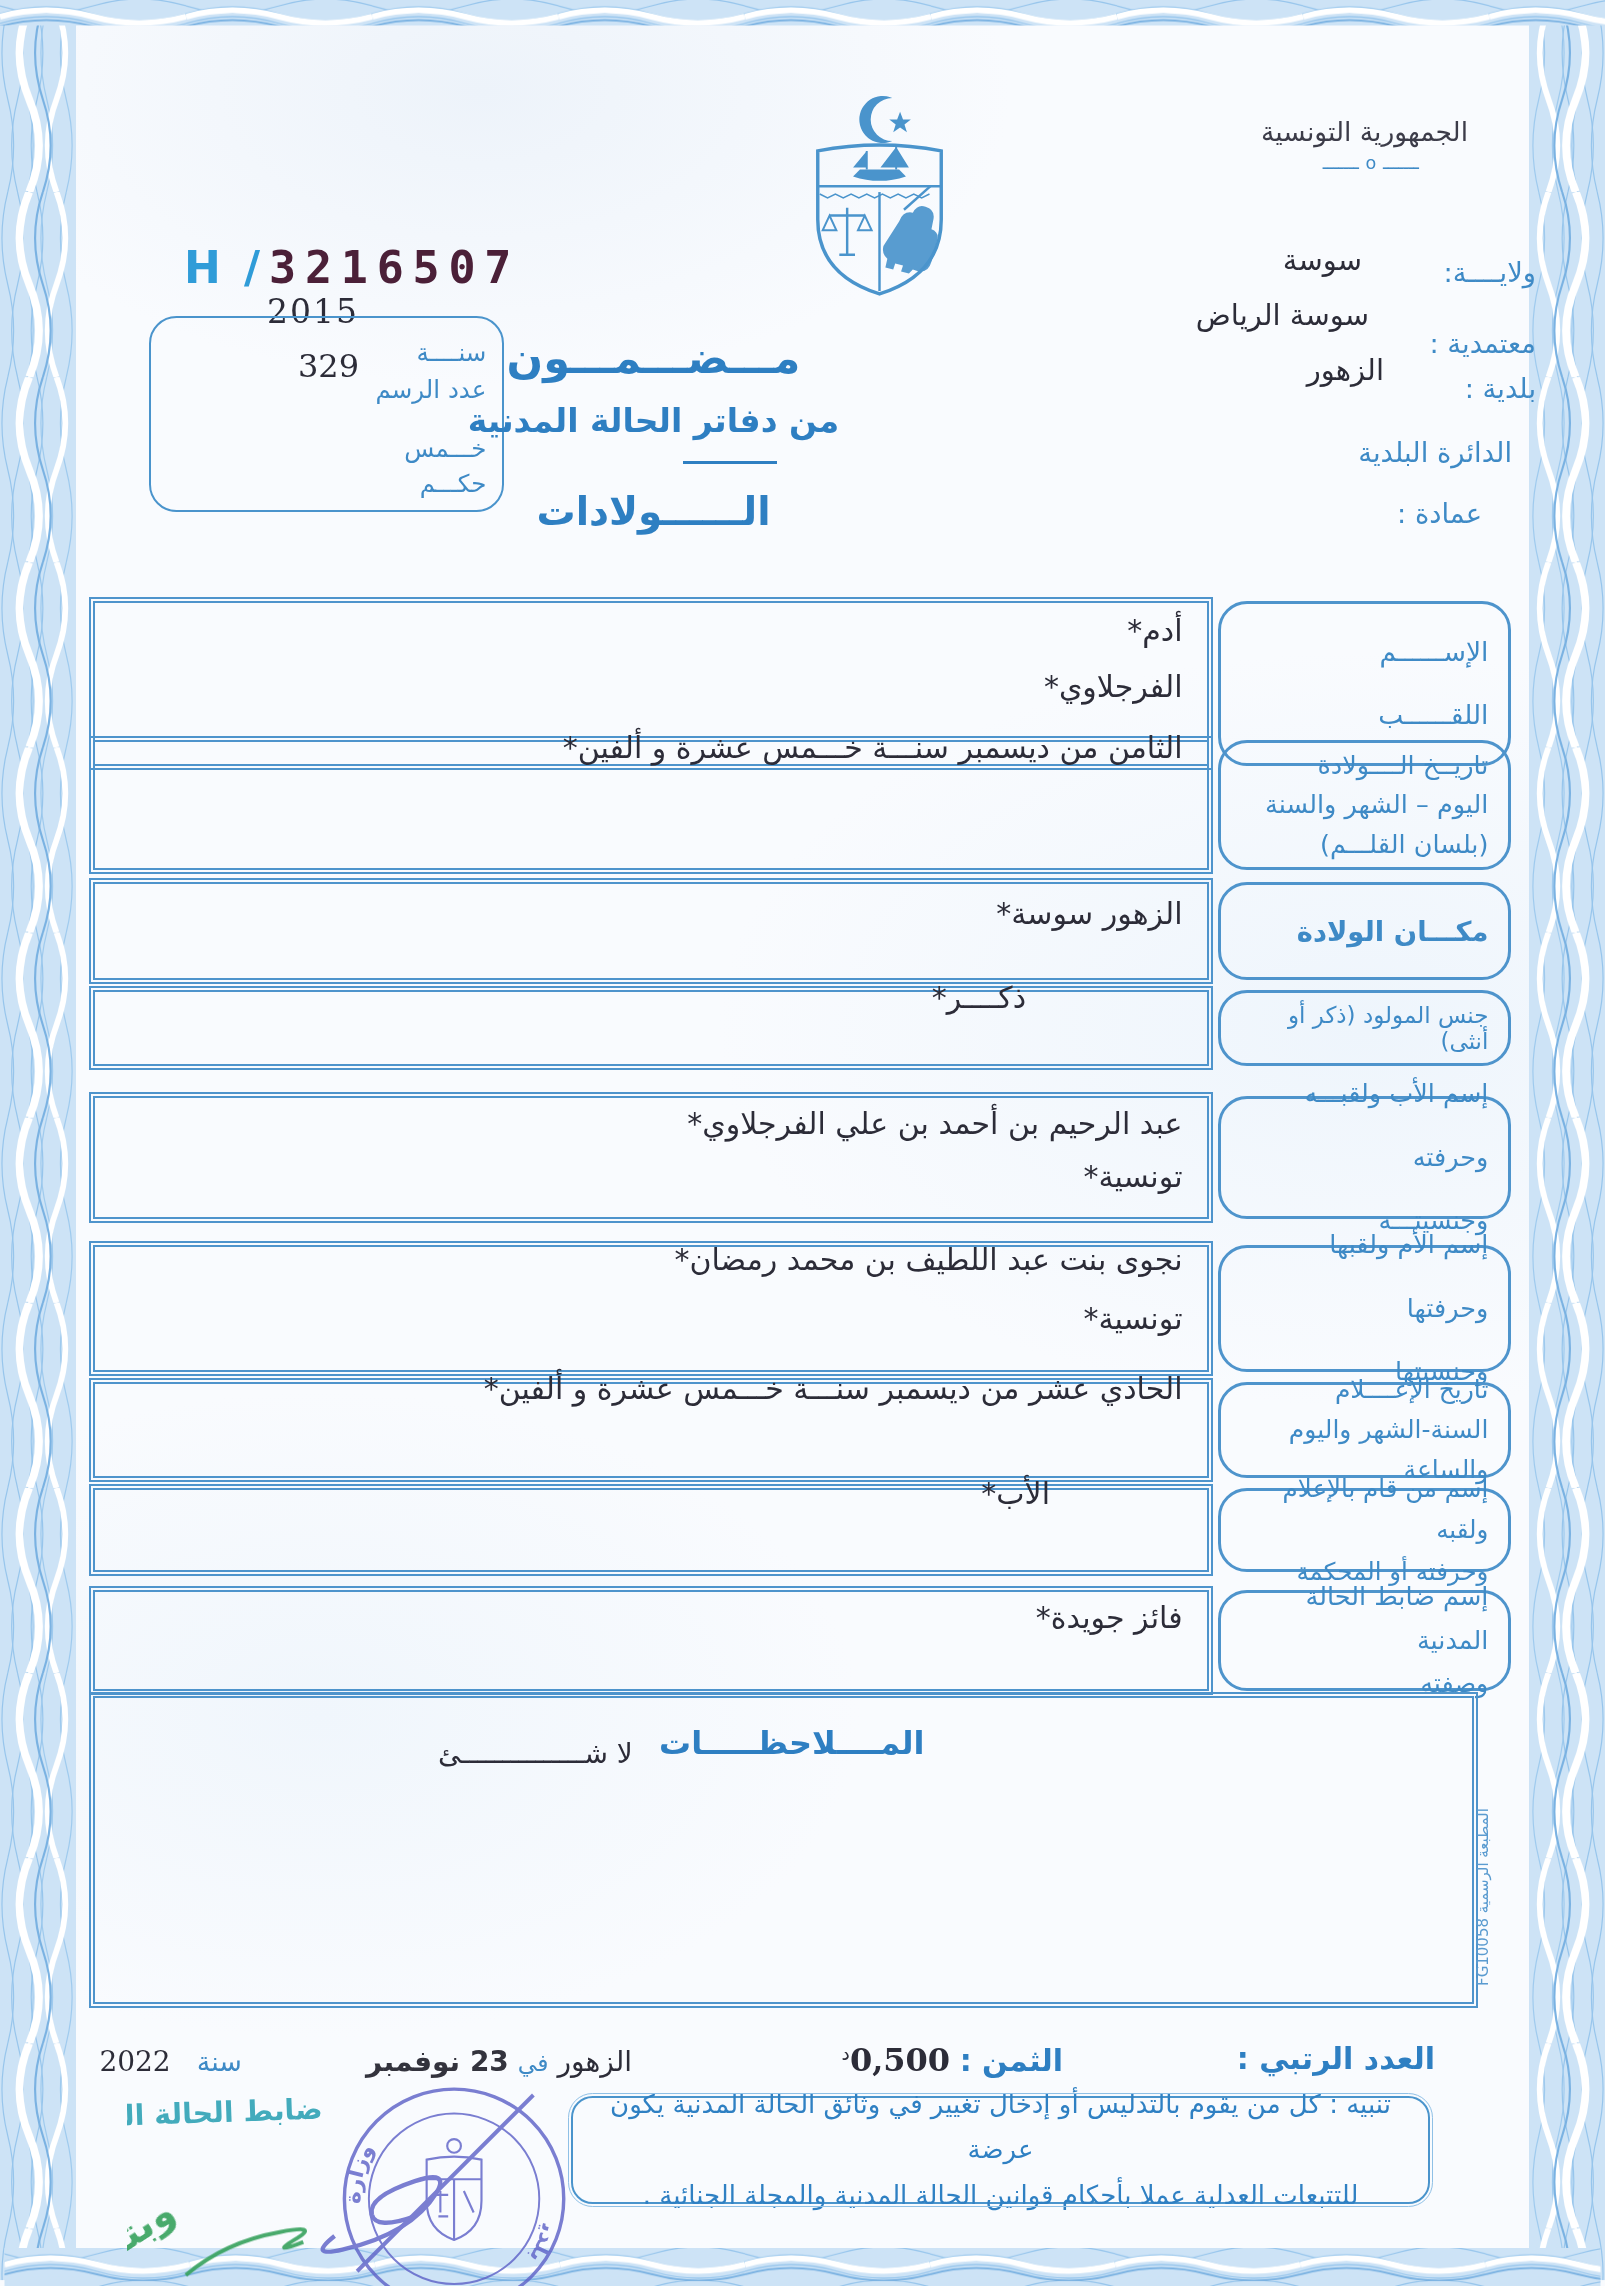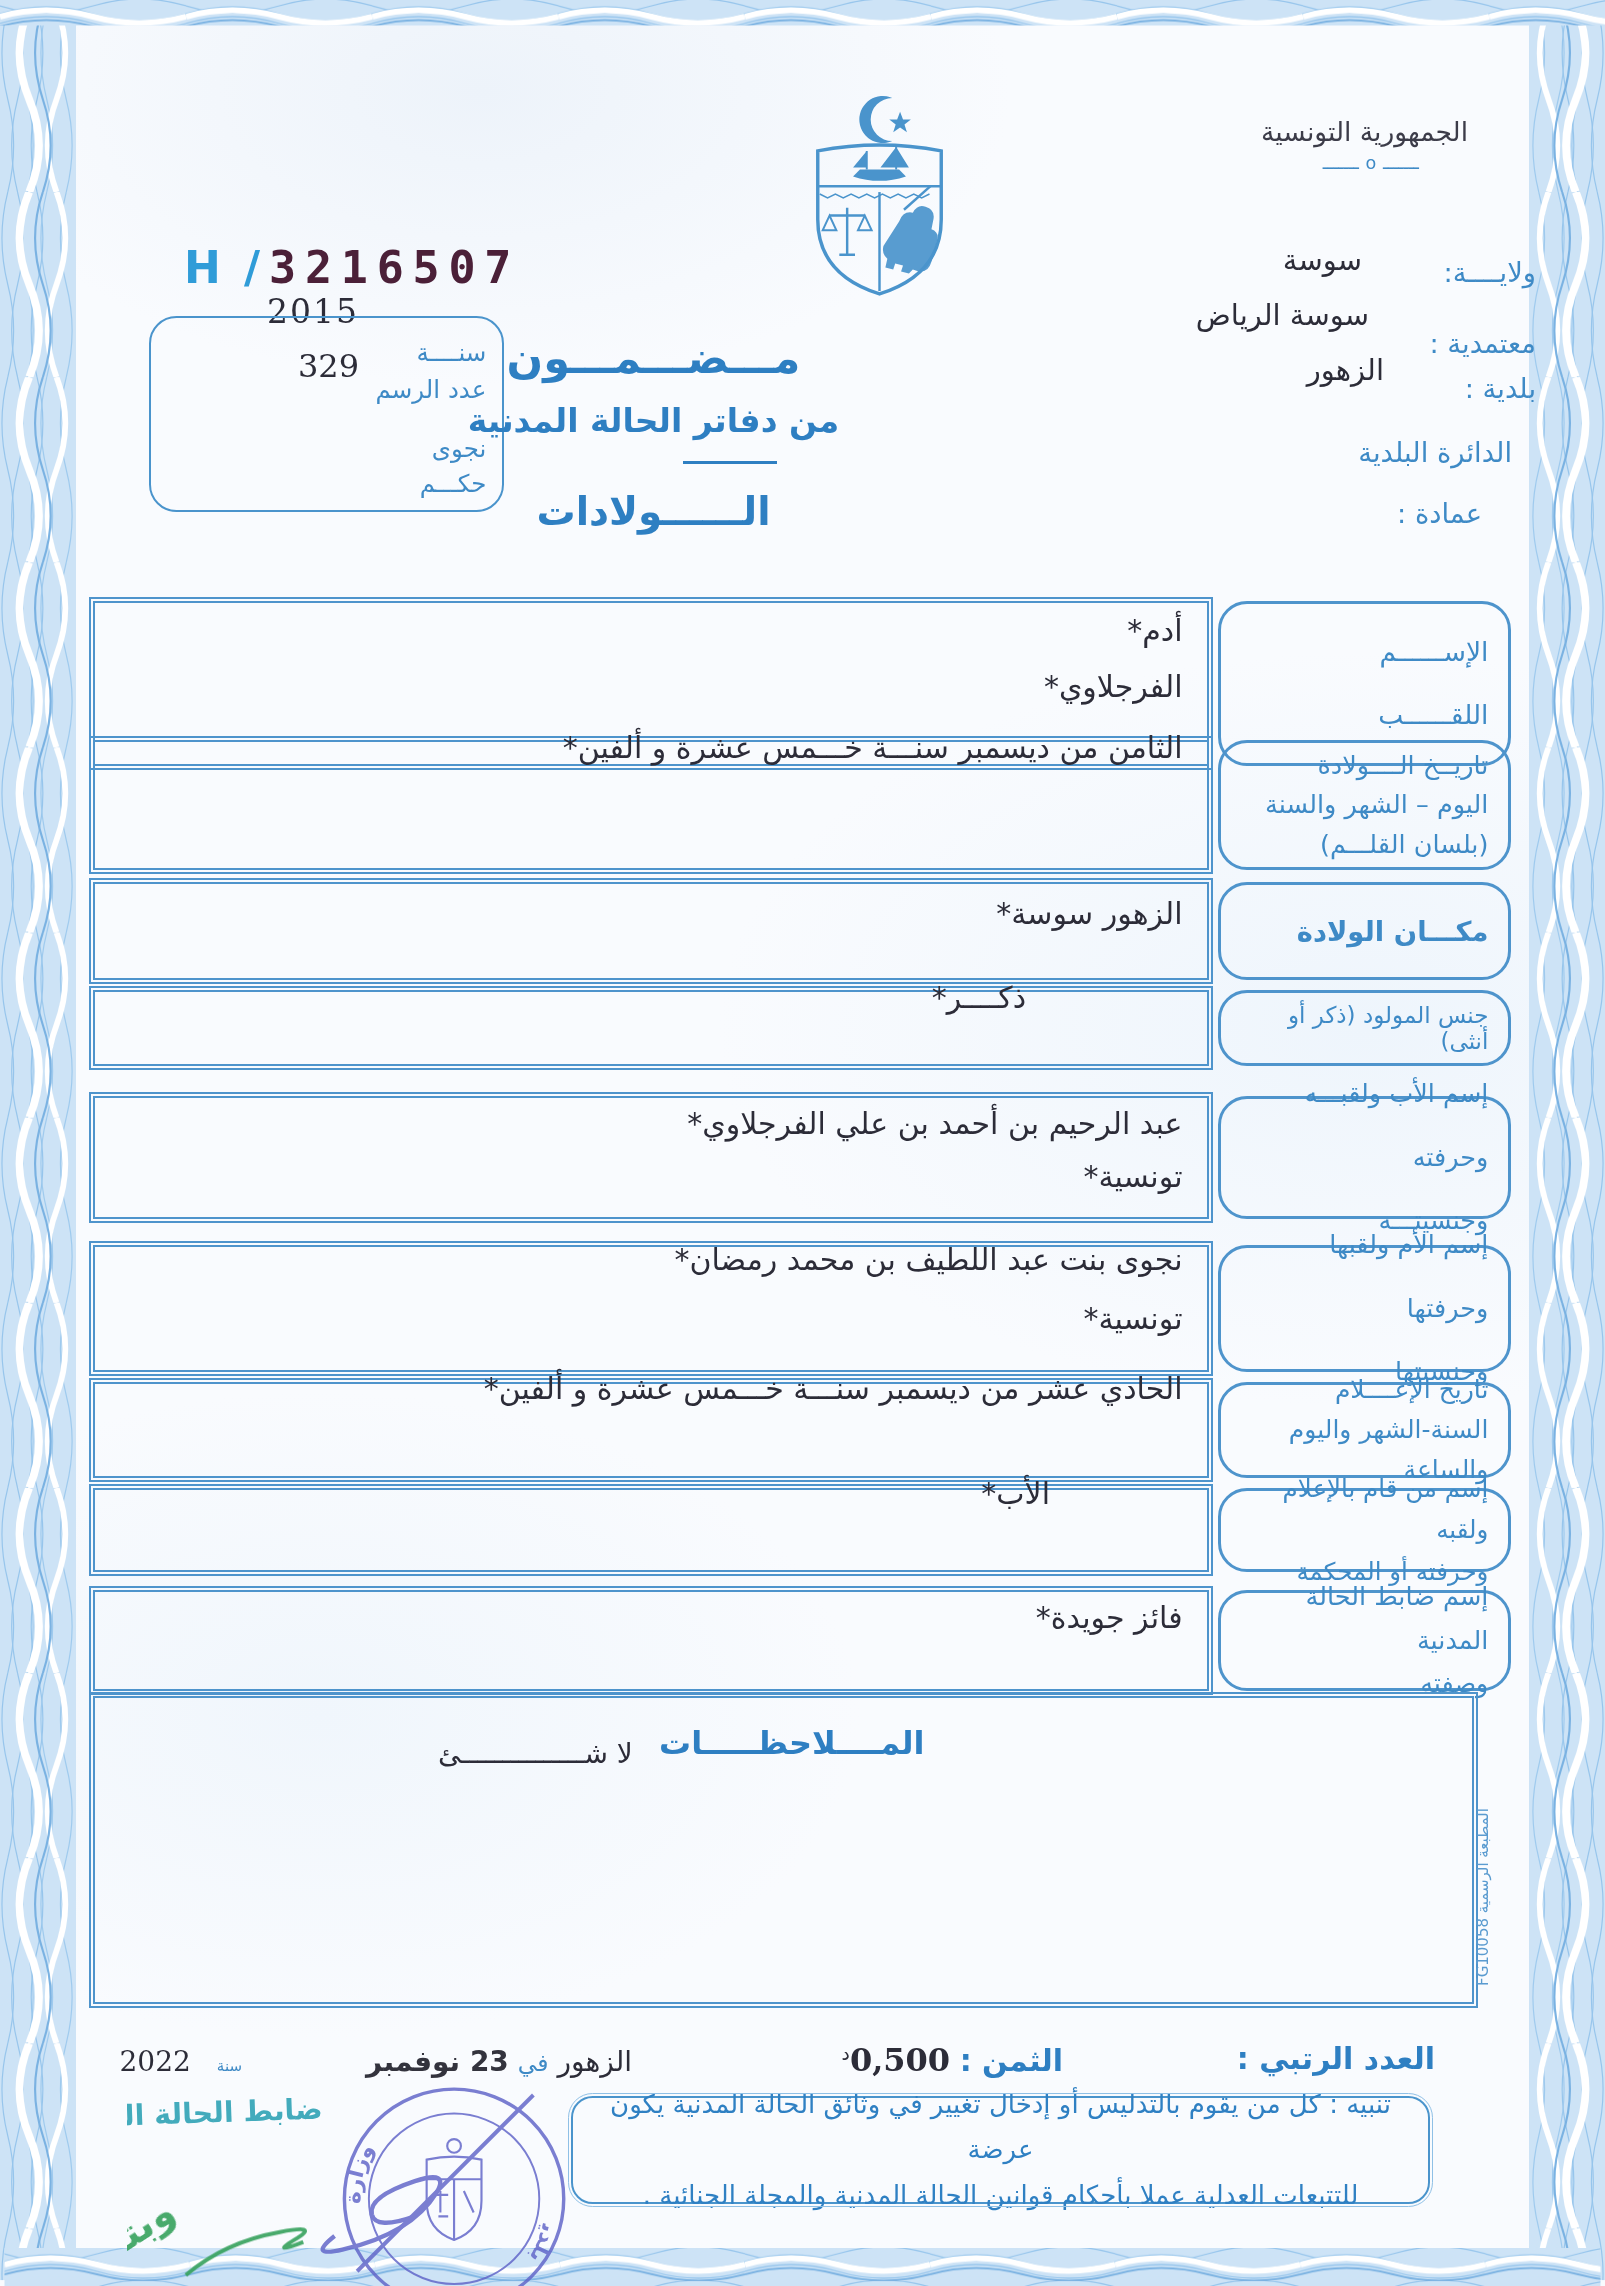"نجوى" span.rlab { text: نجوى -> خـــمس }
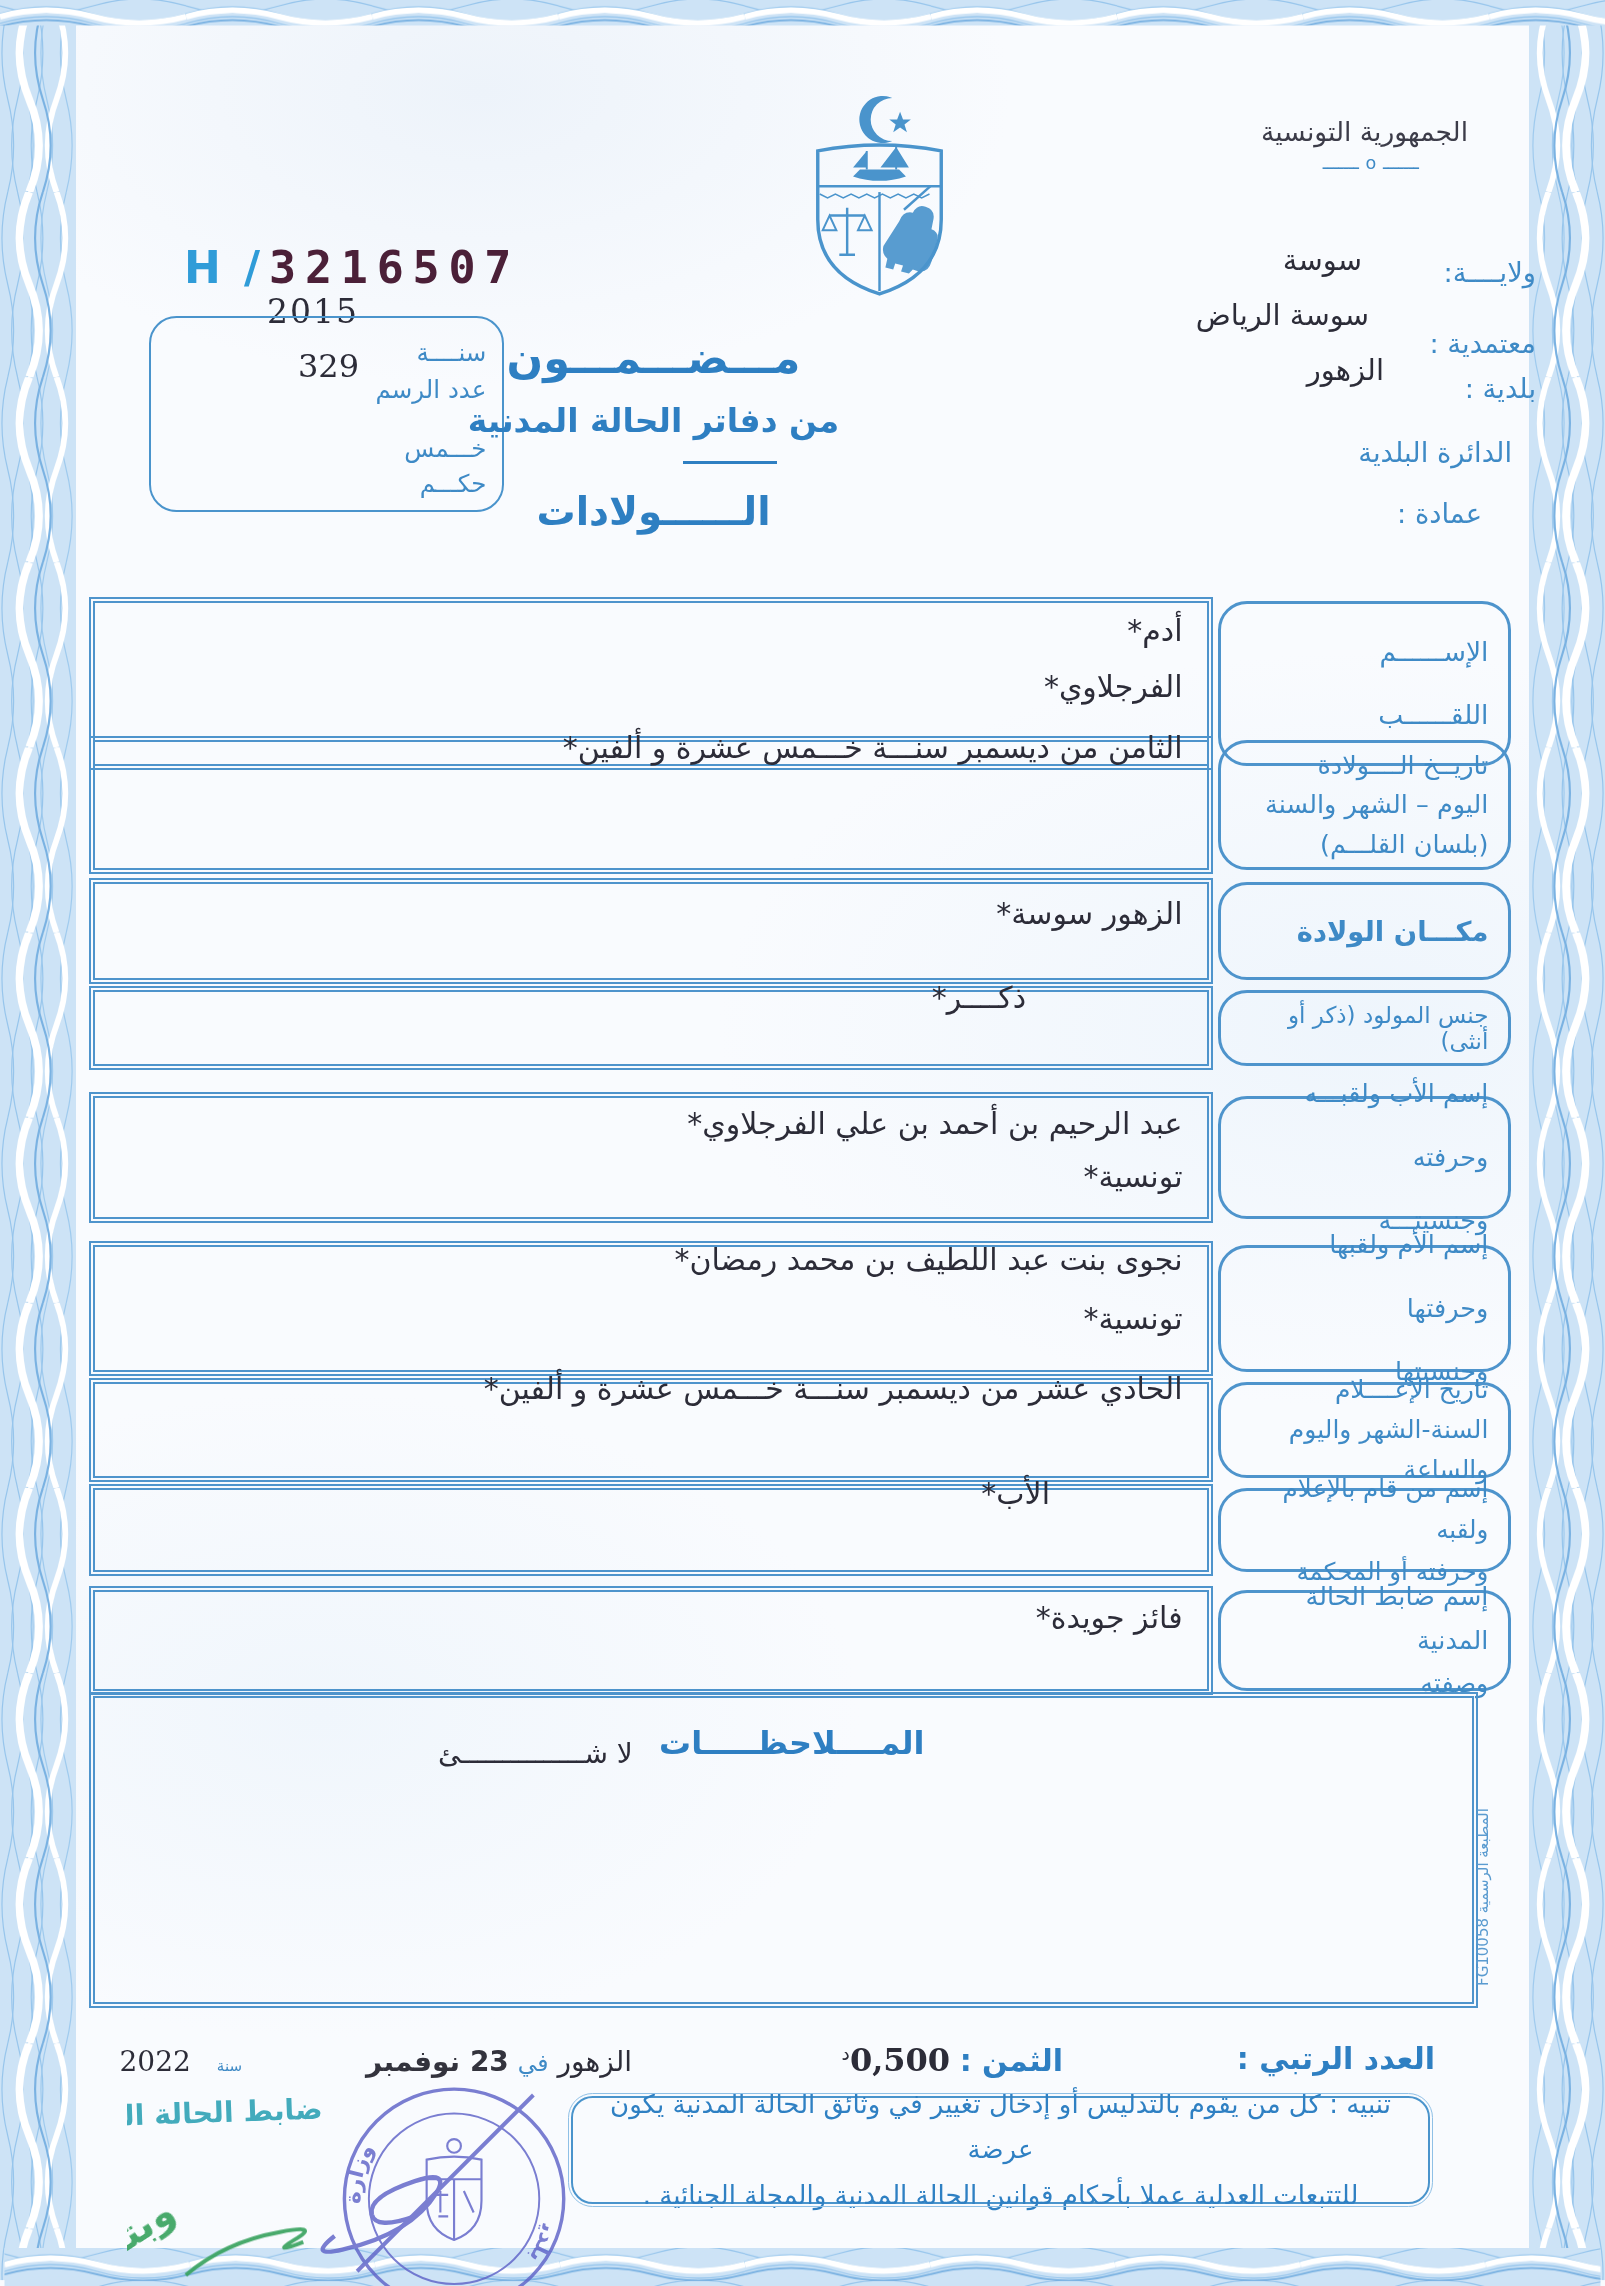"سنة" .yearline .yl { font-size: 15px -> 27px }
